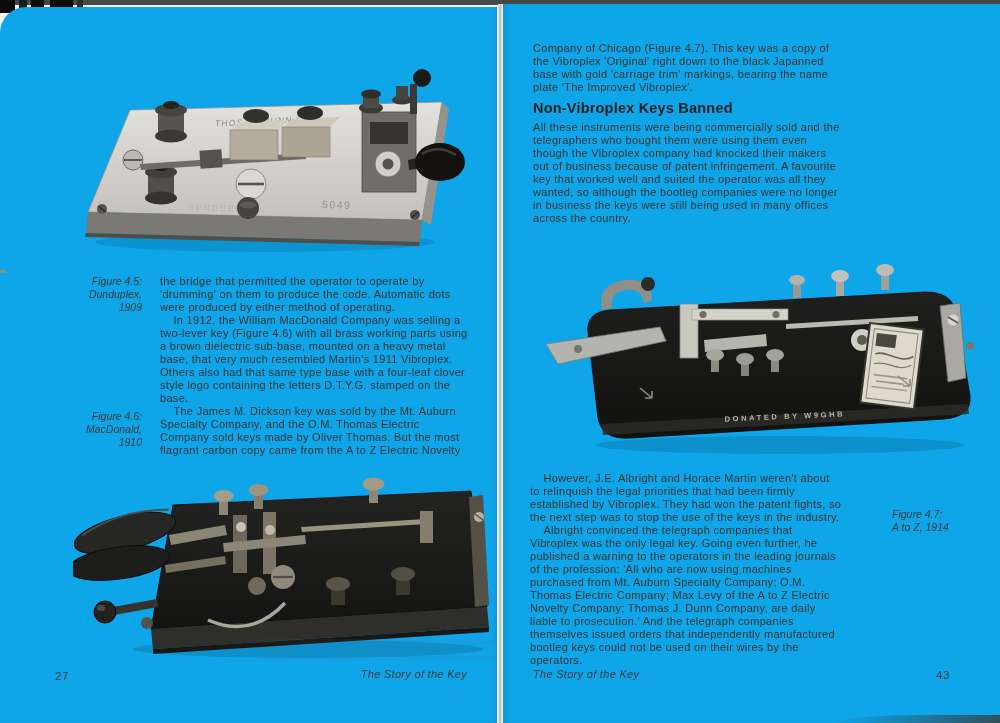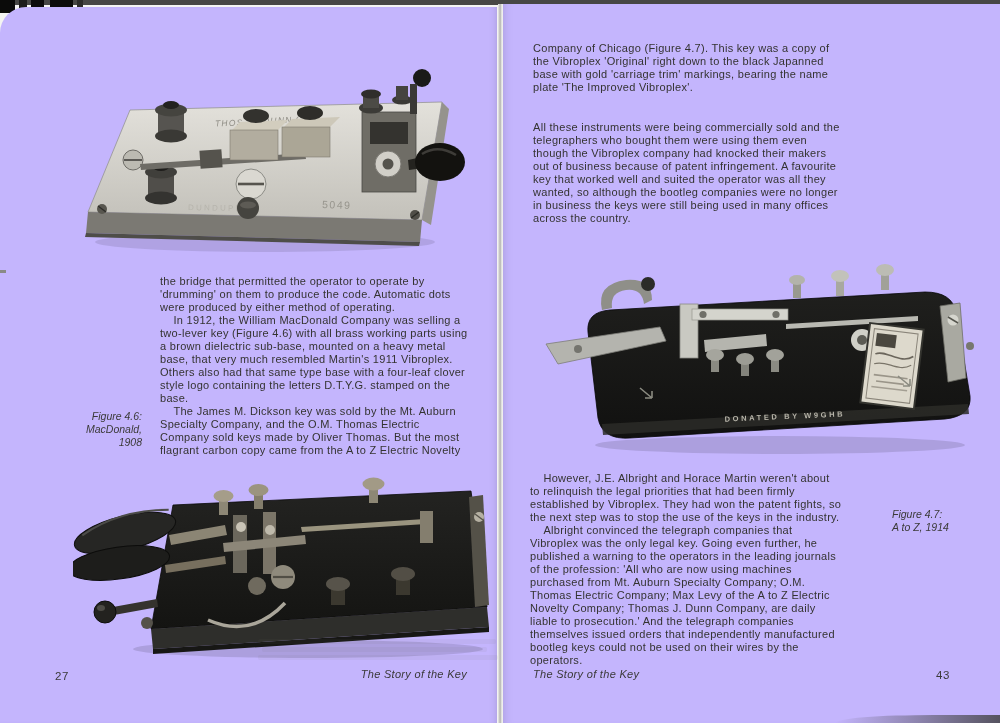"Company of Chicago (Figure 4.7)." .page { background: #c4b5fd -> #0ea5e9 }
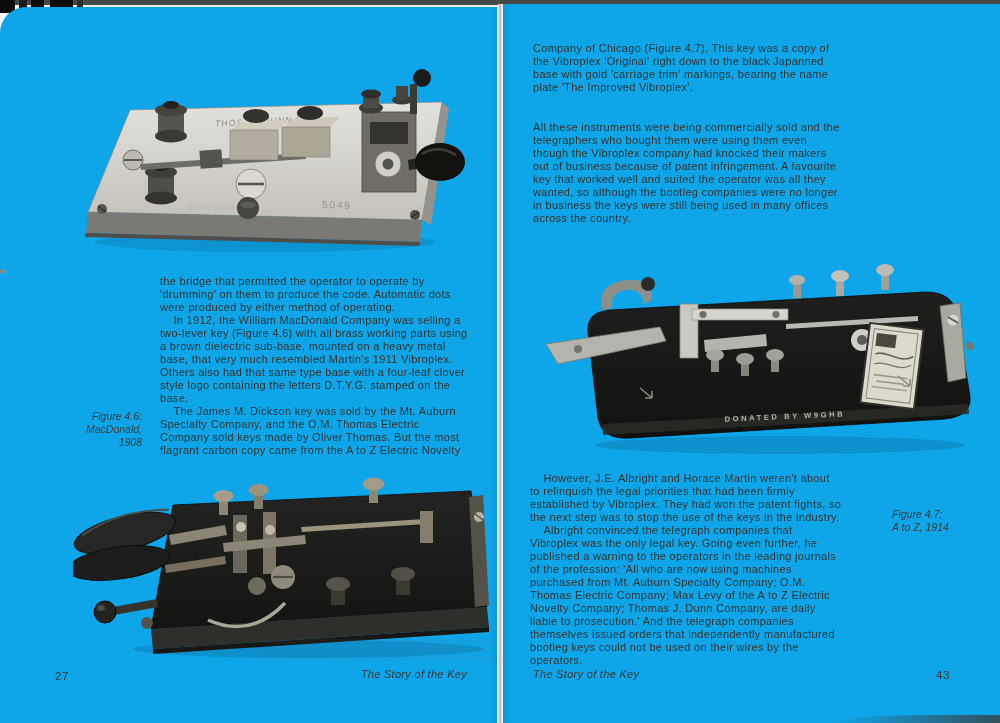"Non-Vibroplex Keys Banned" div.section-heading { html: none -> <div>Non-Vibroplex Keys Banned</div> }
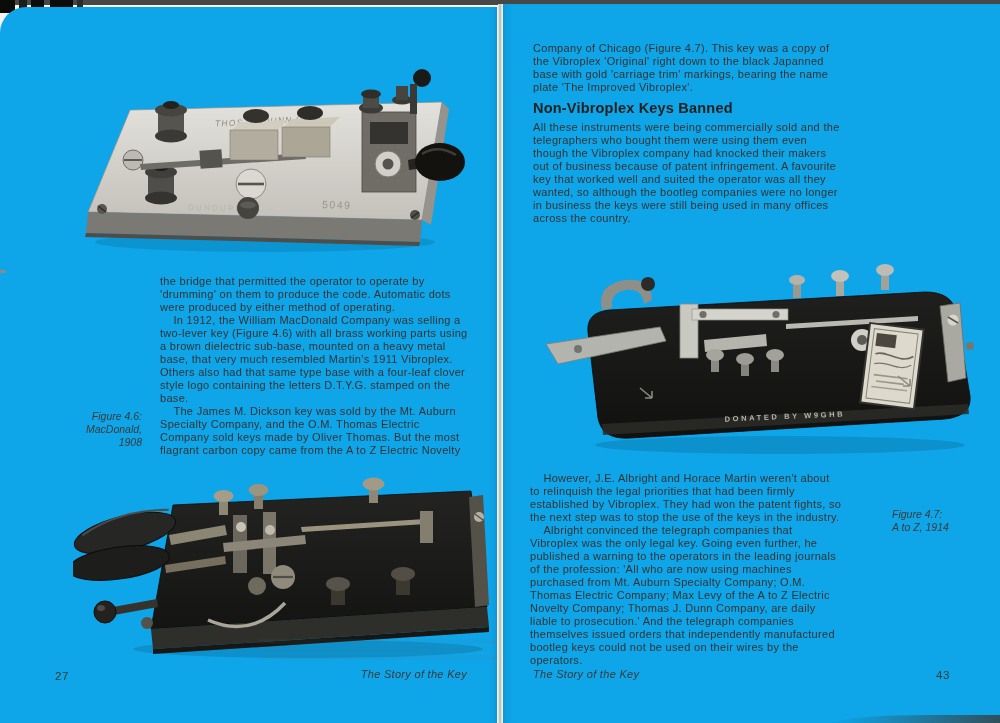"Figure 4.5:" div.caption { html: none -> <div>Figure 4.5: Dunduplex, 1909</div> }
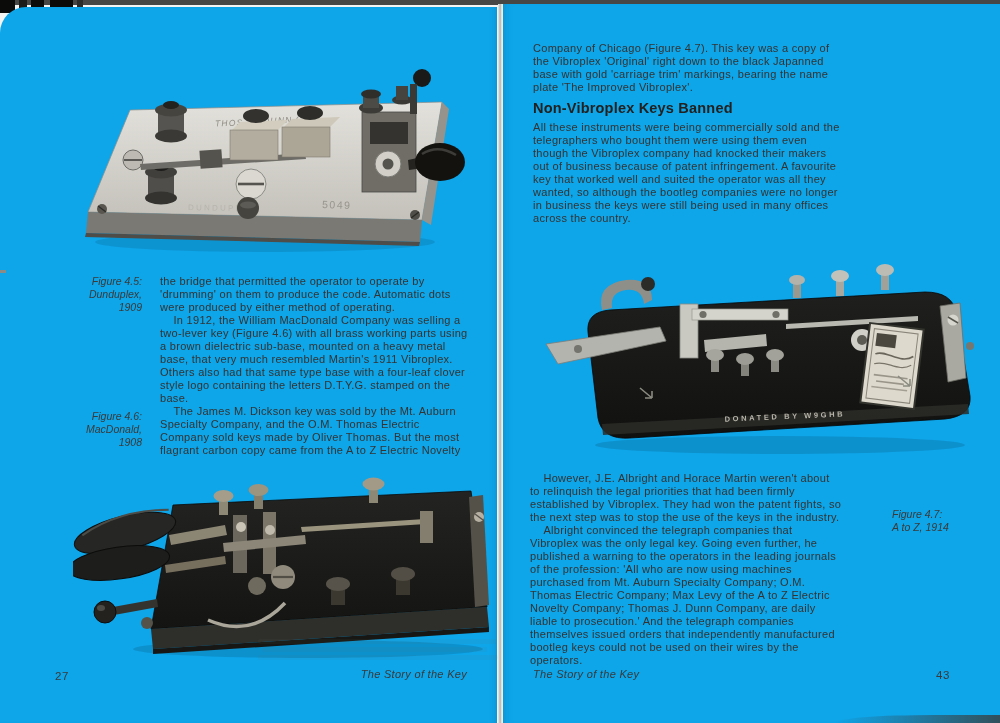"Figure 4.6:" div.caption { text: 1908 -> 1910 }
